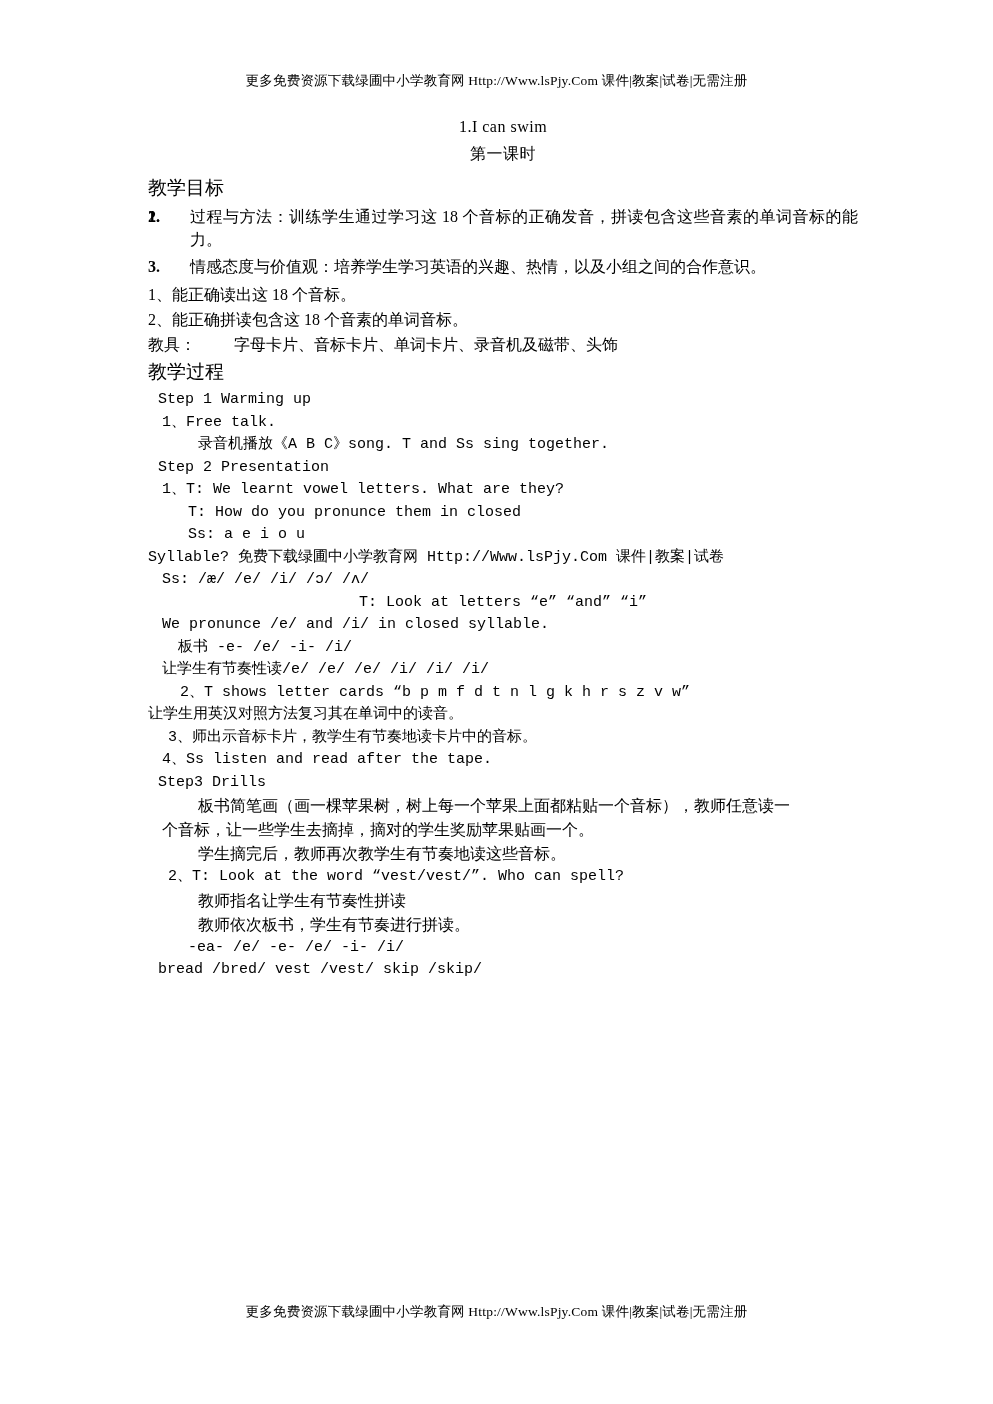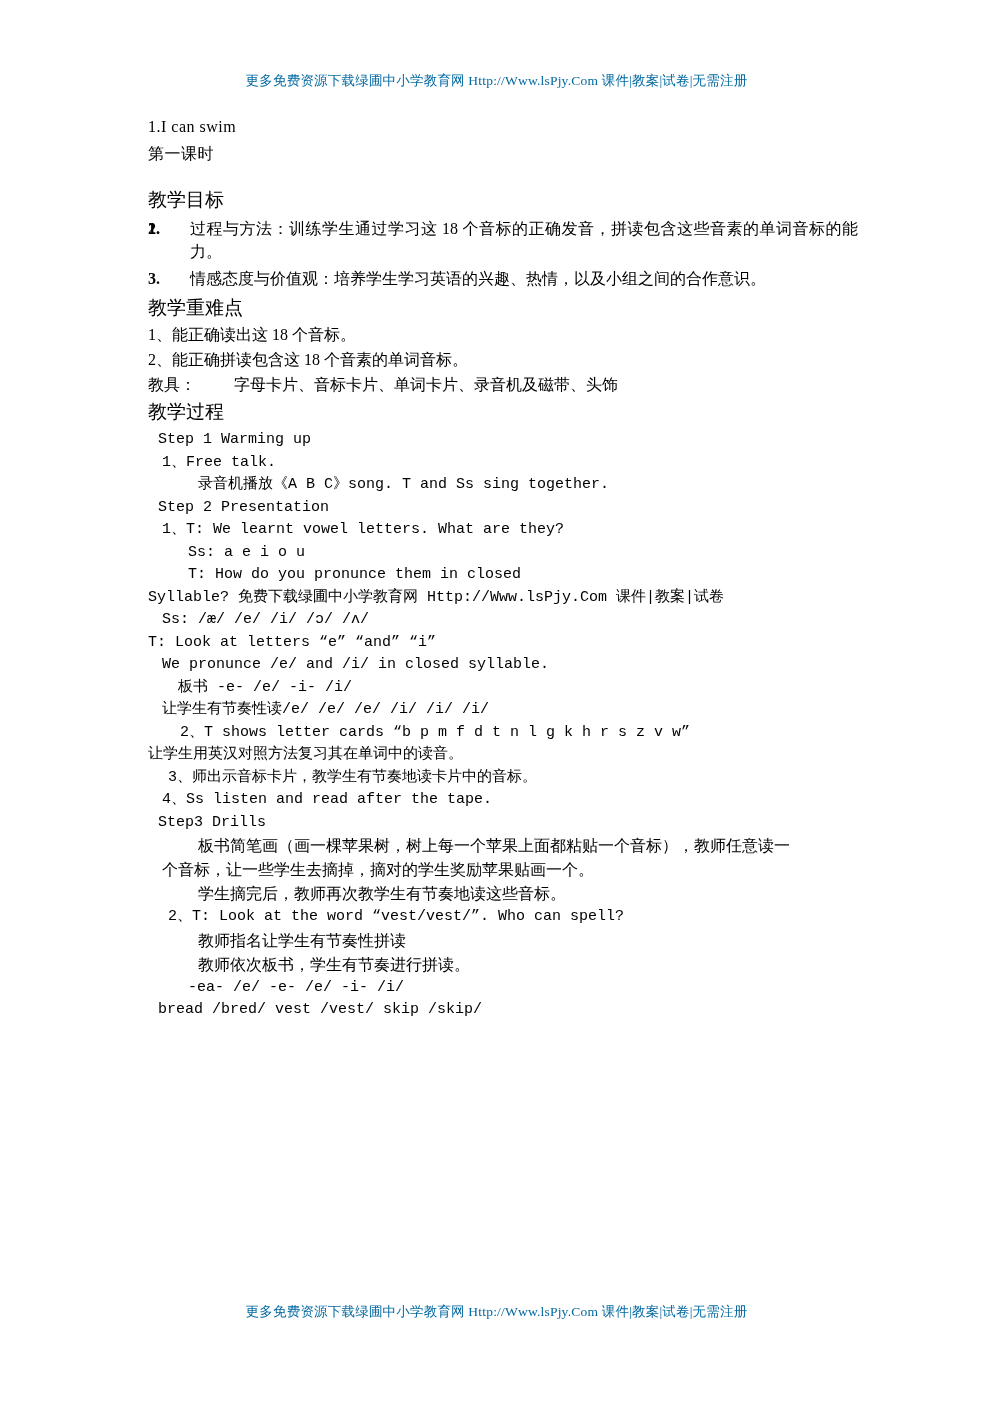"更多免费资源下载绿圃中小学教育网 Http://Www.lsPjy.Com" .header-note, .footer-note { color: #0369a1 -> #000000 }
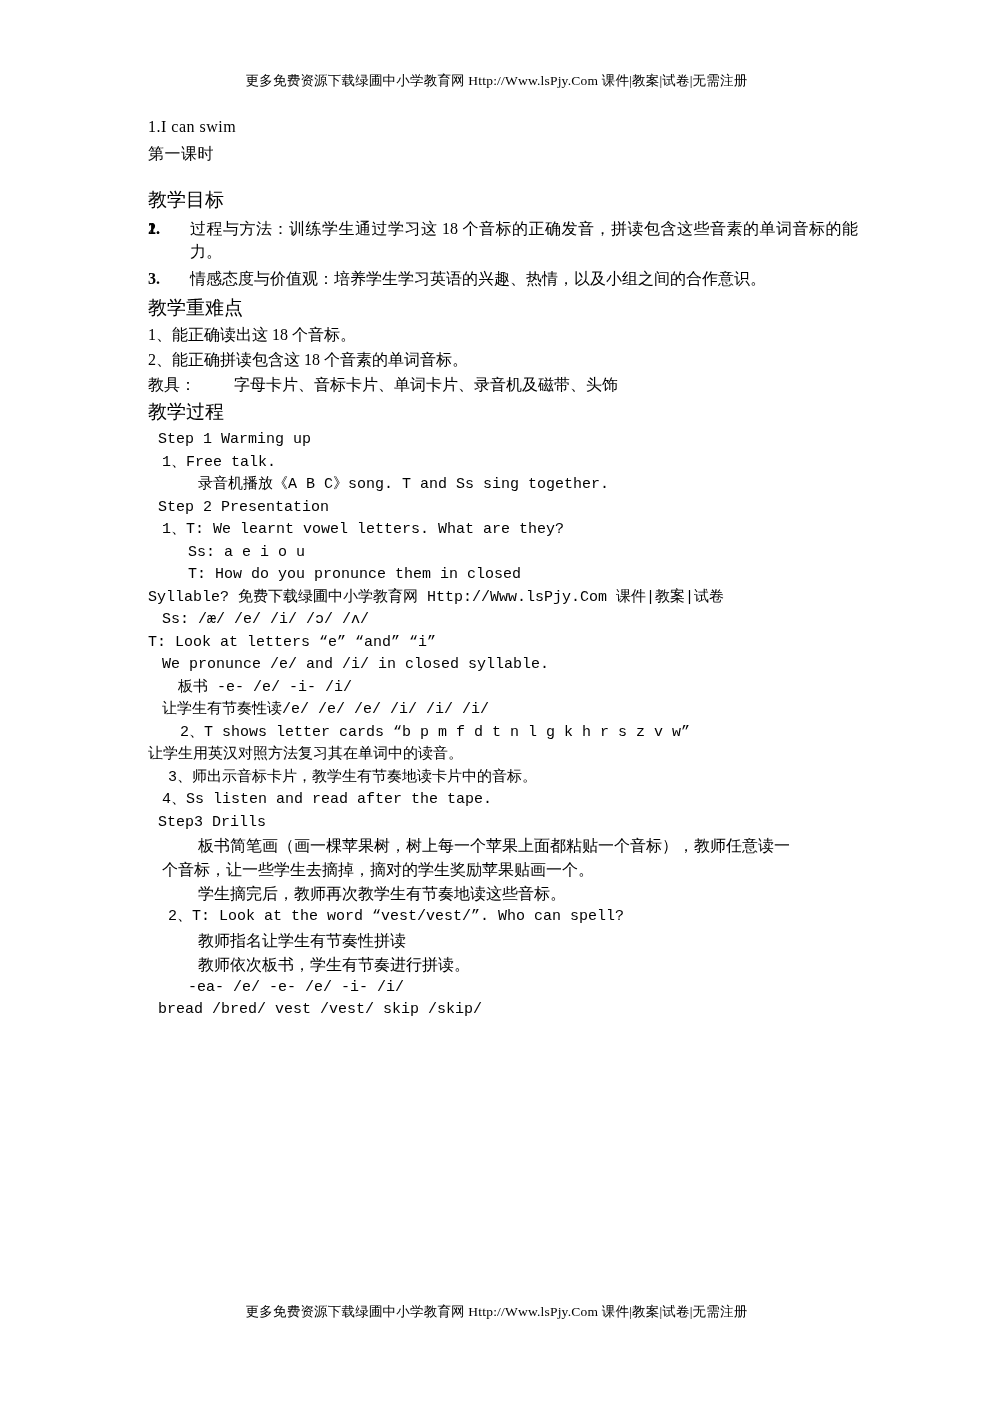"1.I can swim" .title-block { margin-bottom: 22px -> 10px; text-align: none -> center }
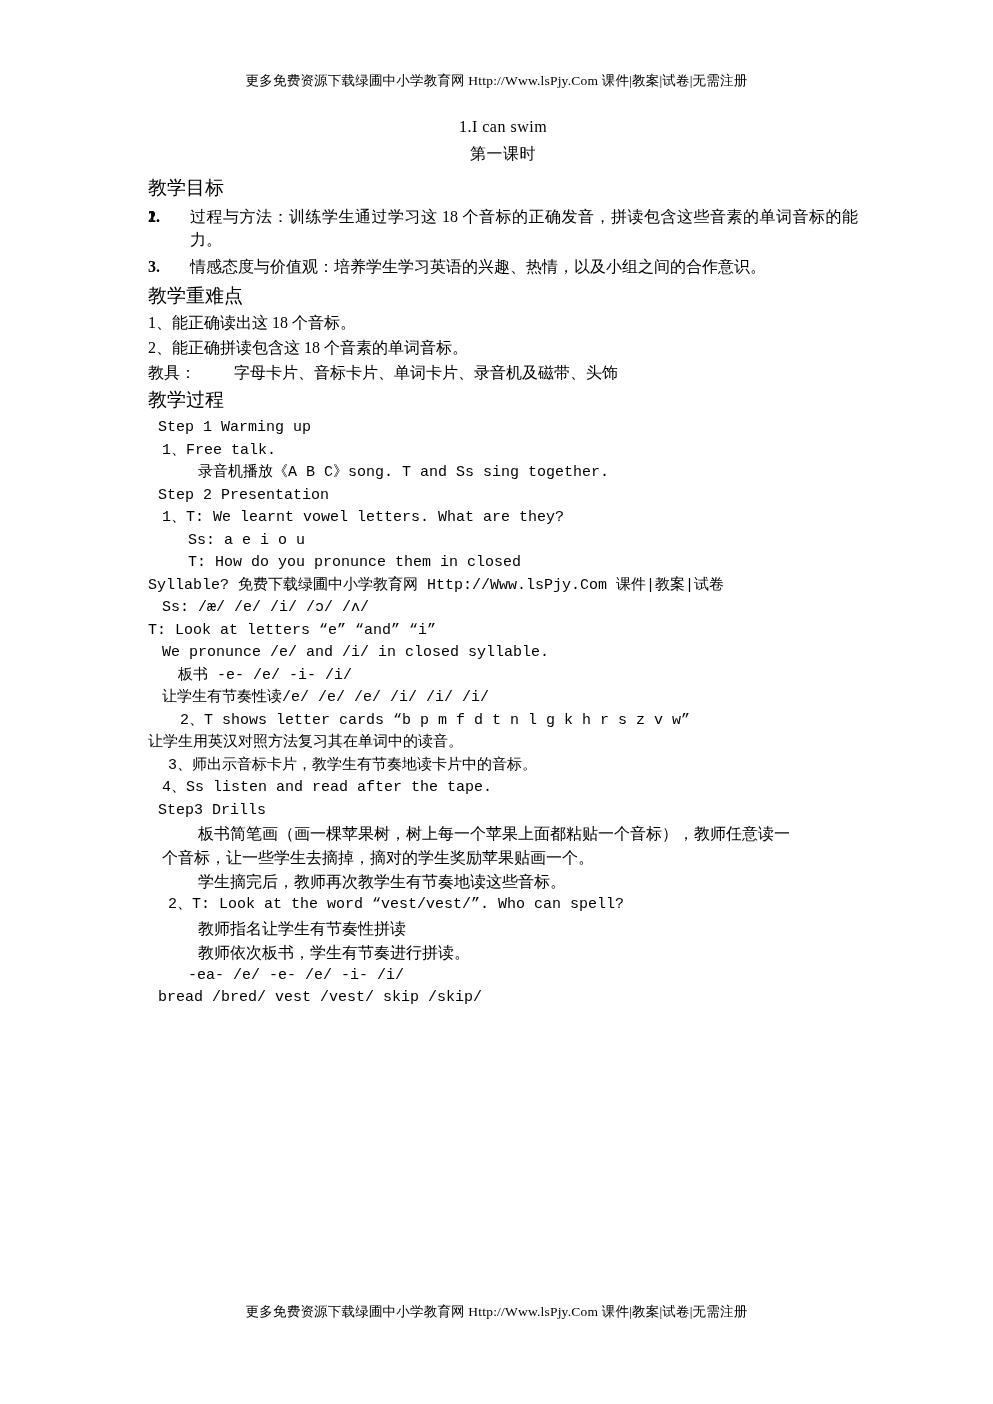"教学重难点" div.sec-head { html: <div>教学重难点</div> -> none }
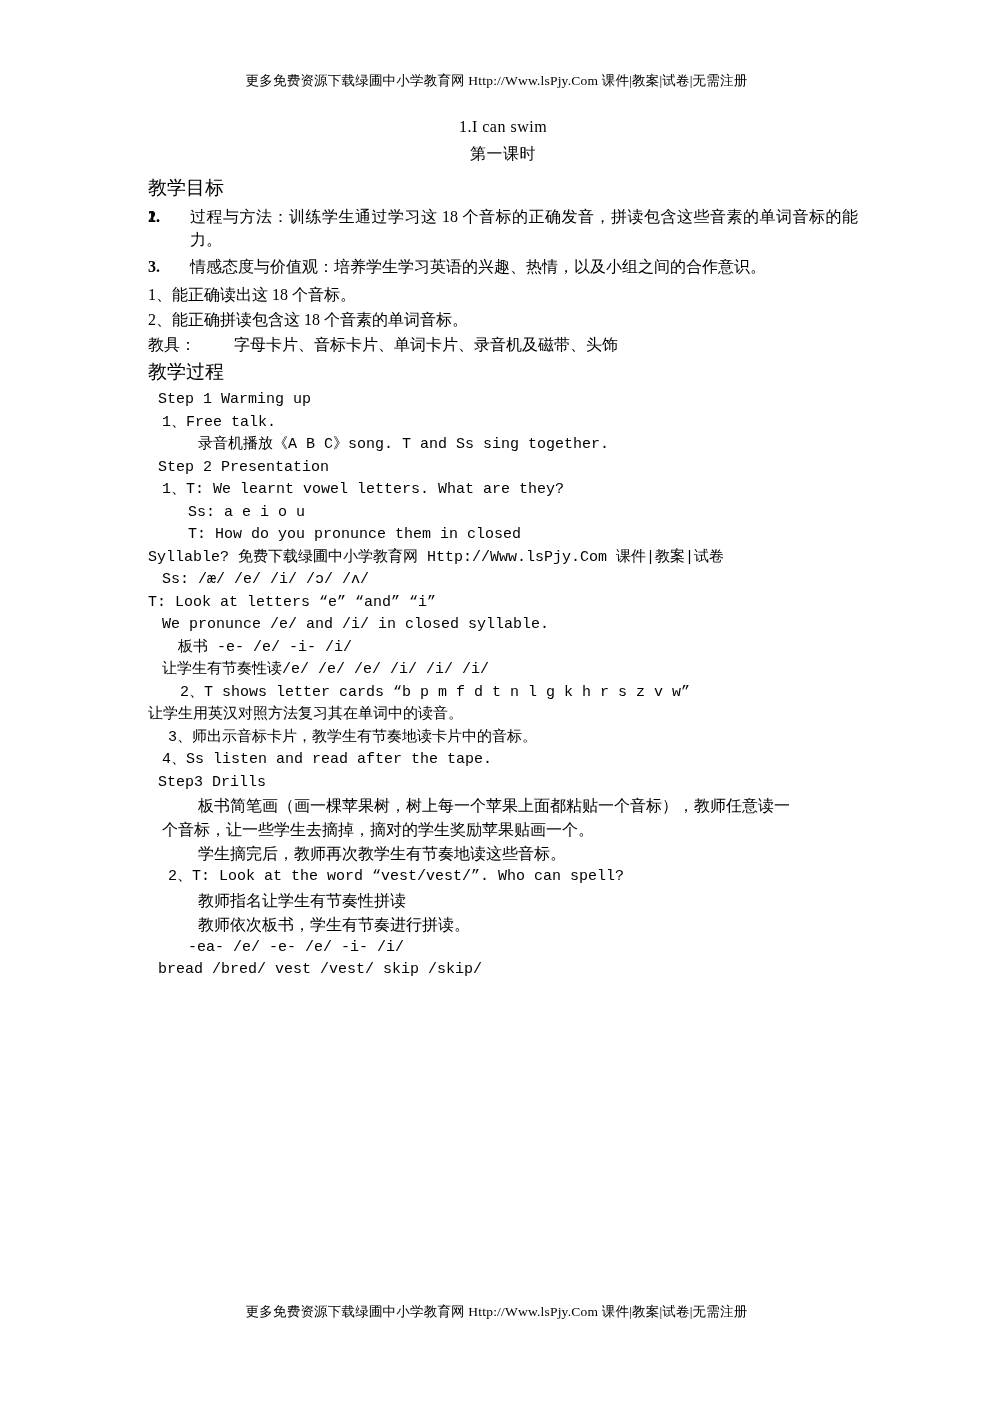"Ss: a e i o" div.mono { order: before "T: How do you pronunce" -> after "T: How do you pronunce" }
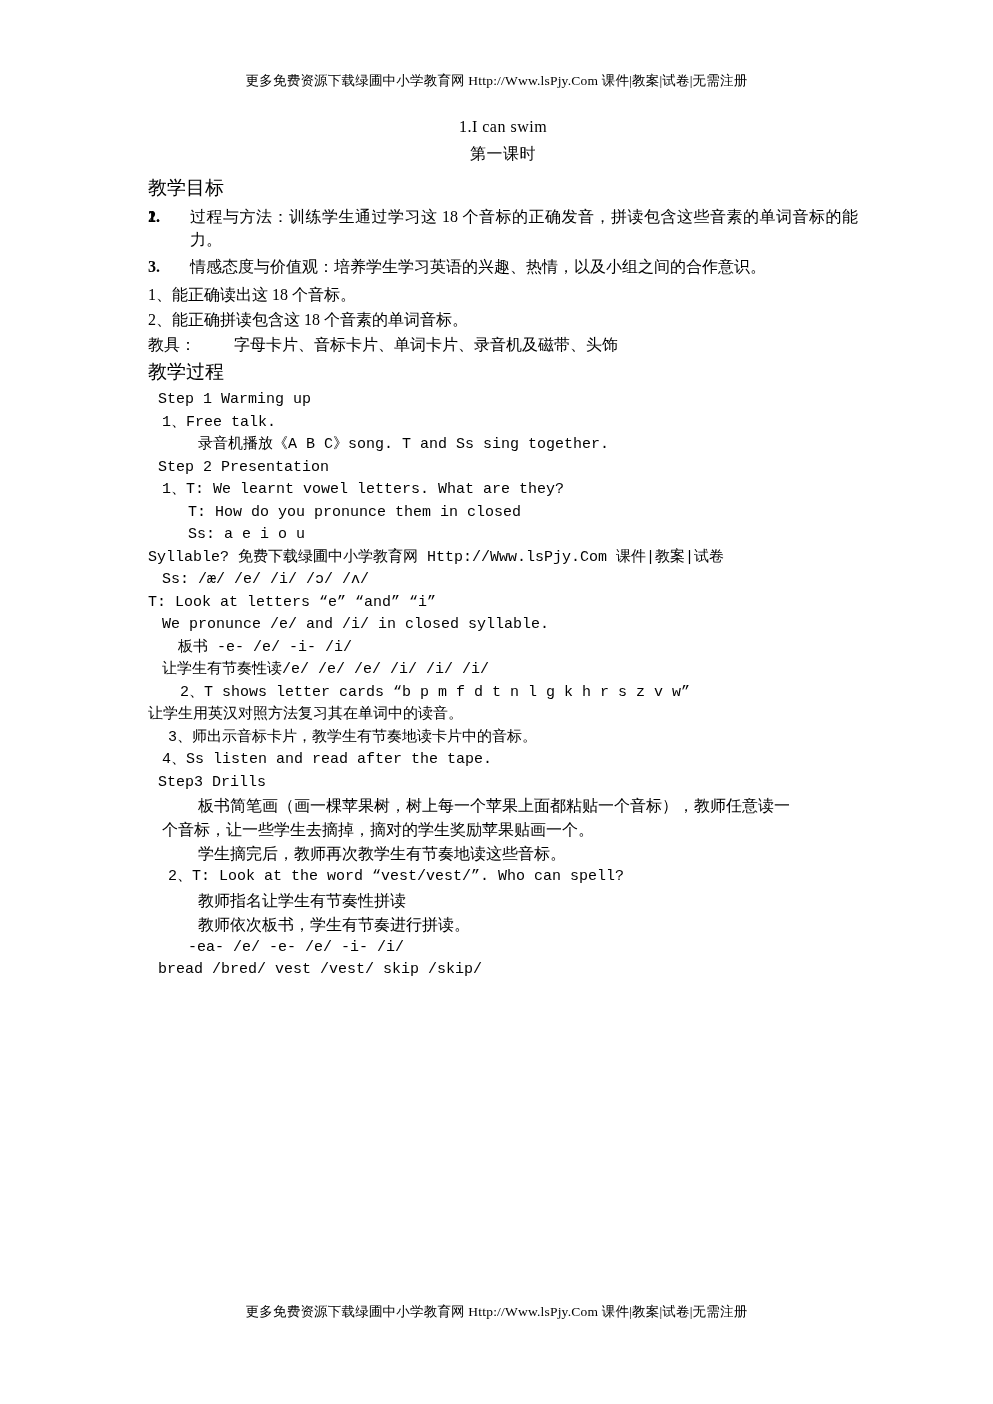"T: Look at letters “e”" div.mono { text-align: none -> center }
